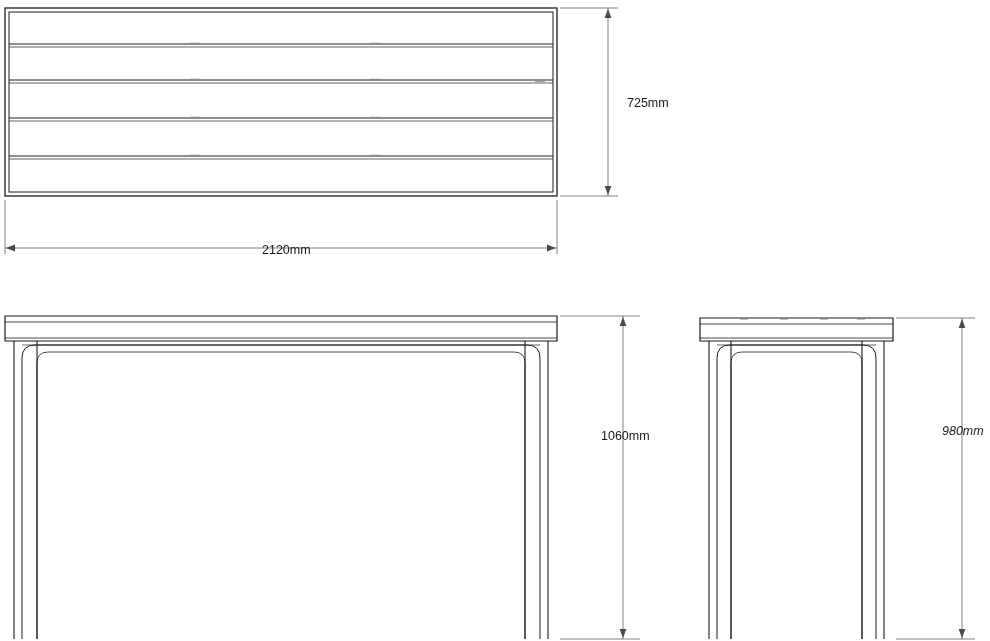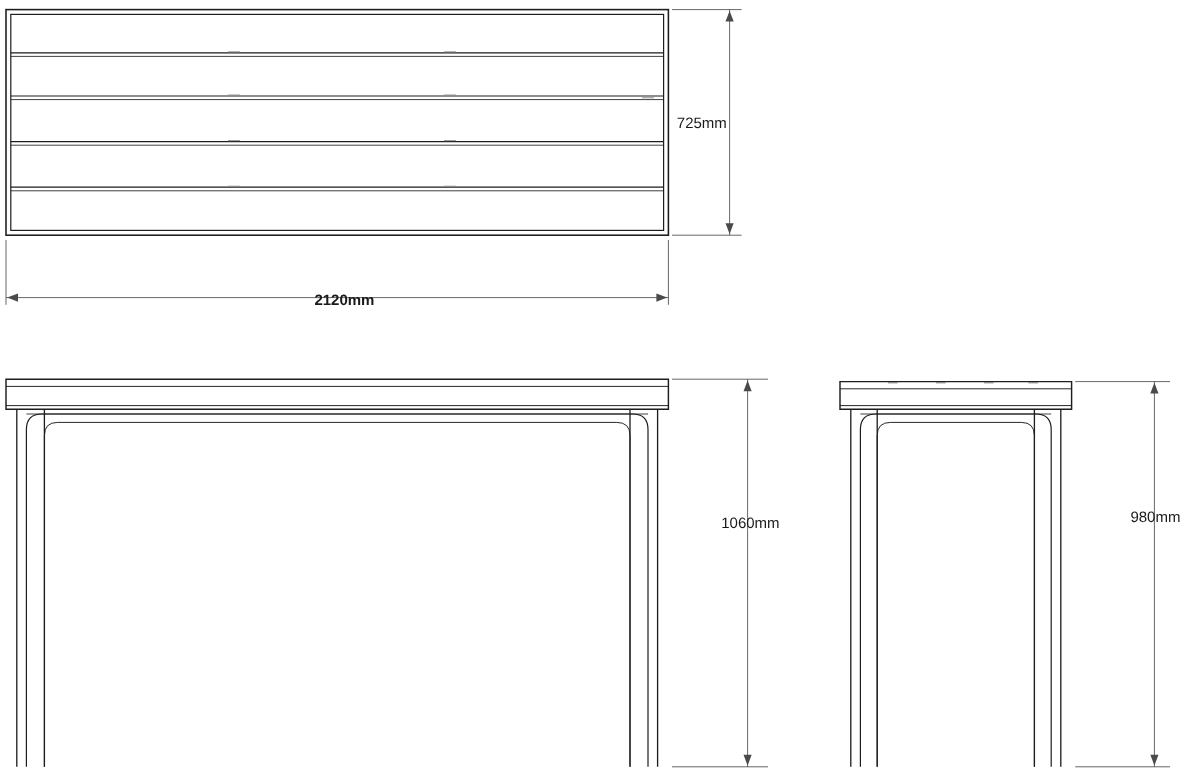"725mm" div.dim-label { left: 564px -> 627px }
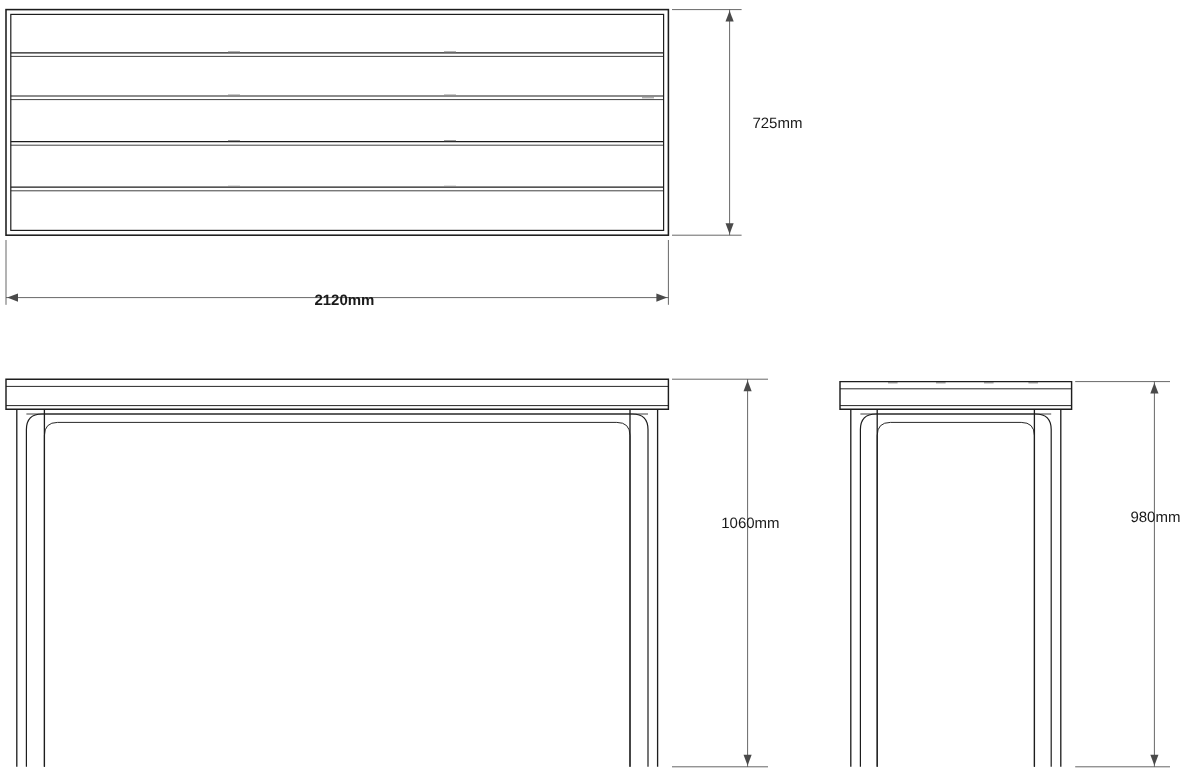"2120mm" div.dim-label { font-weight: bold -> none }
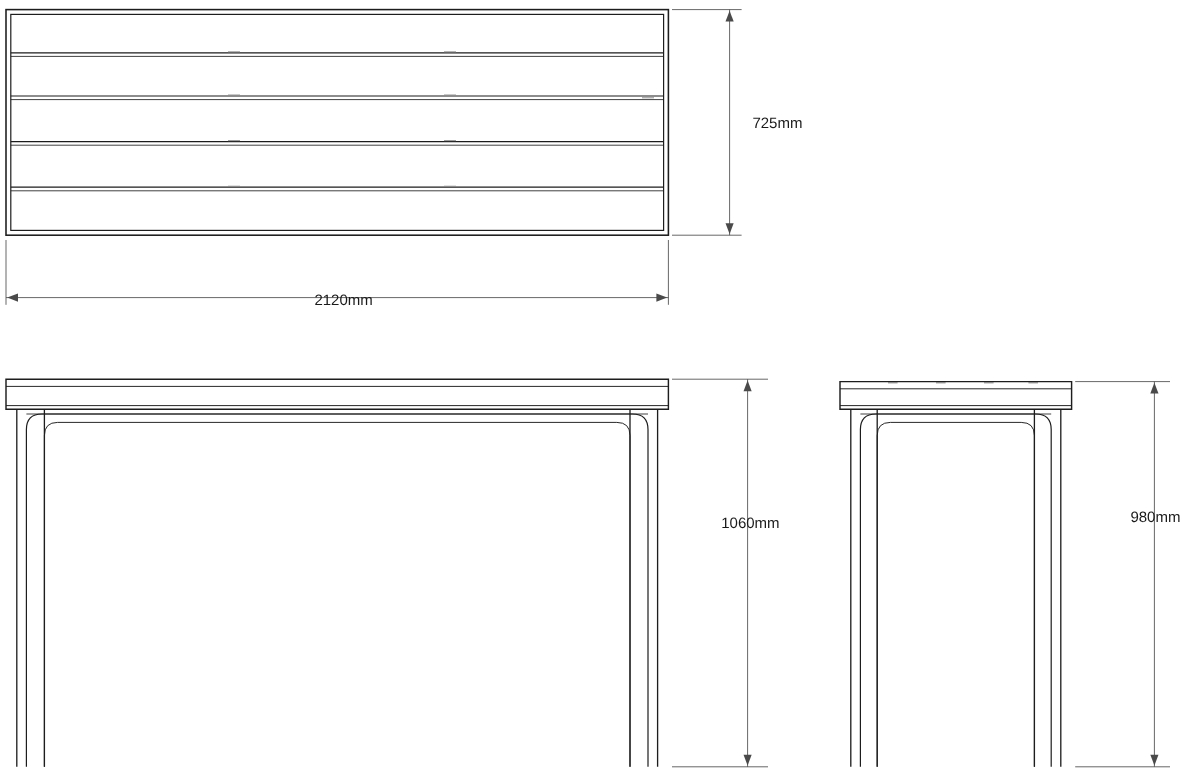"980mm" div.dim-label { font-style: none -> italic }
